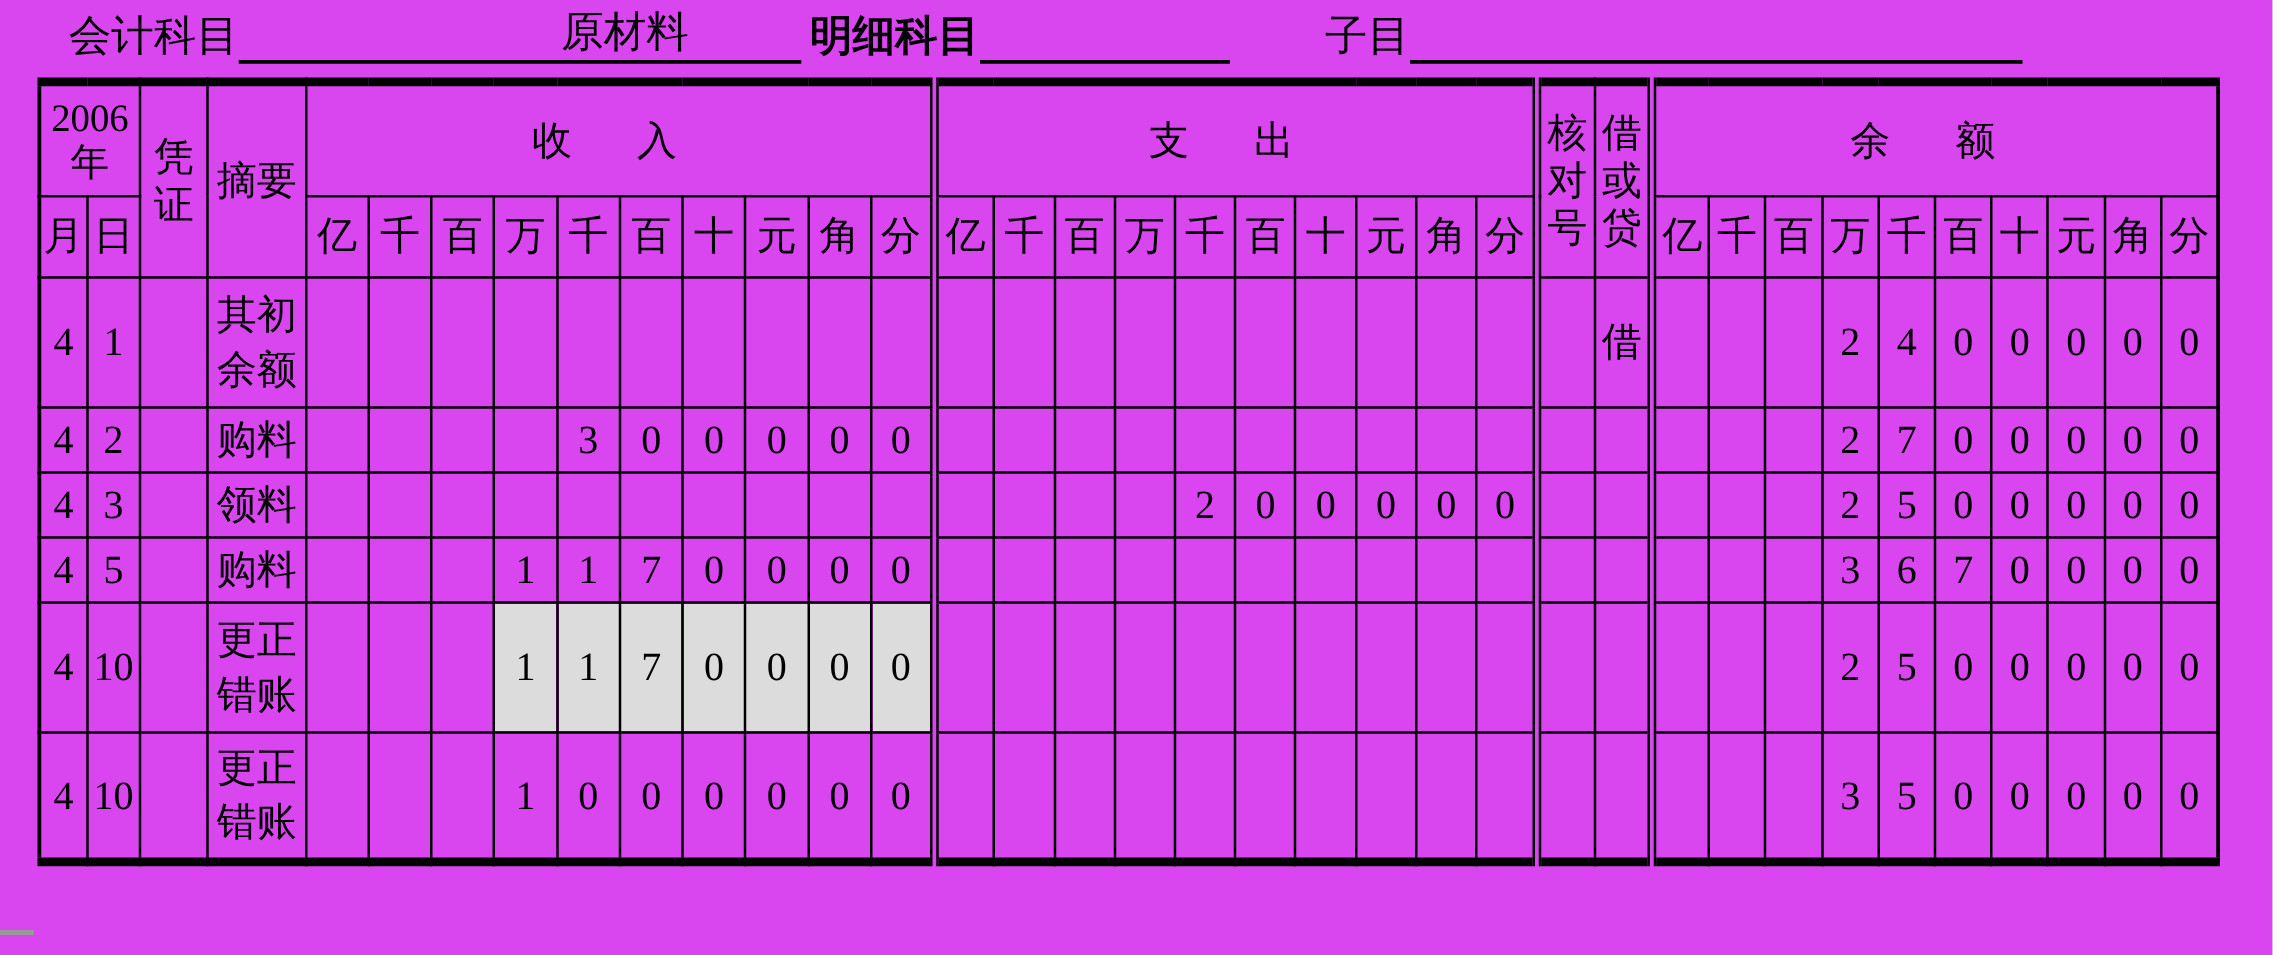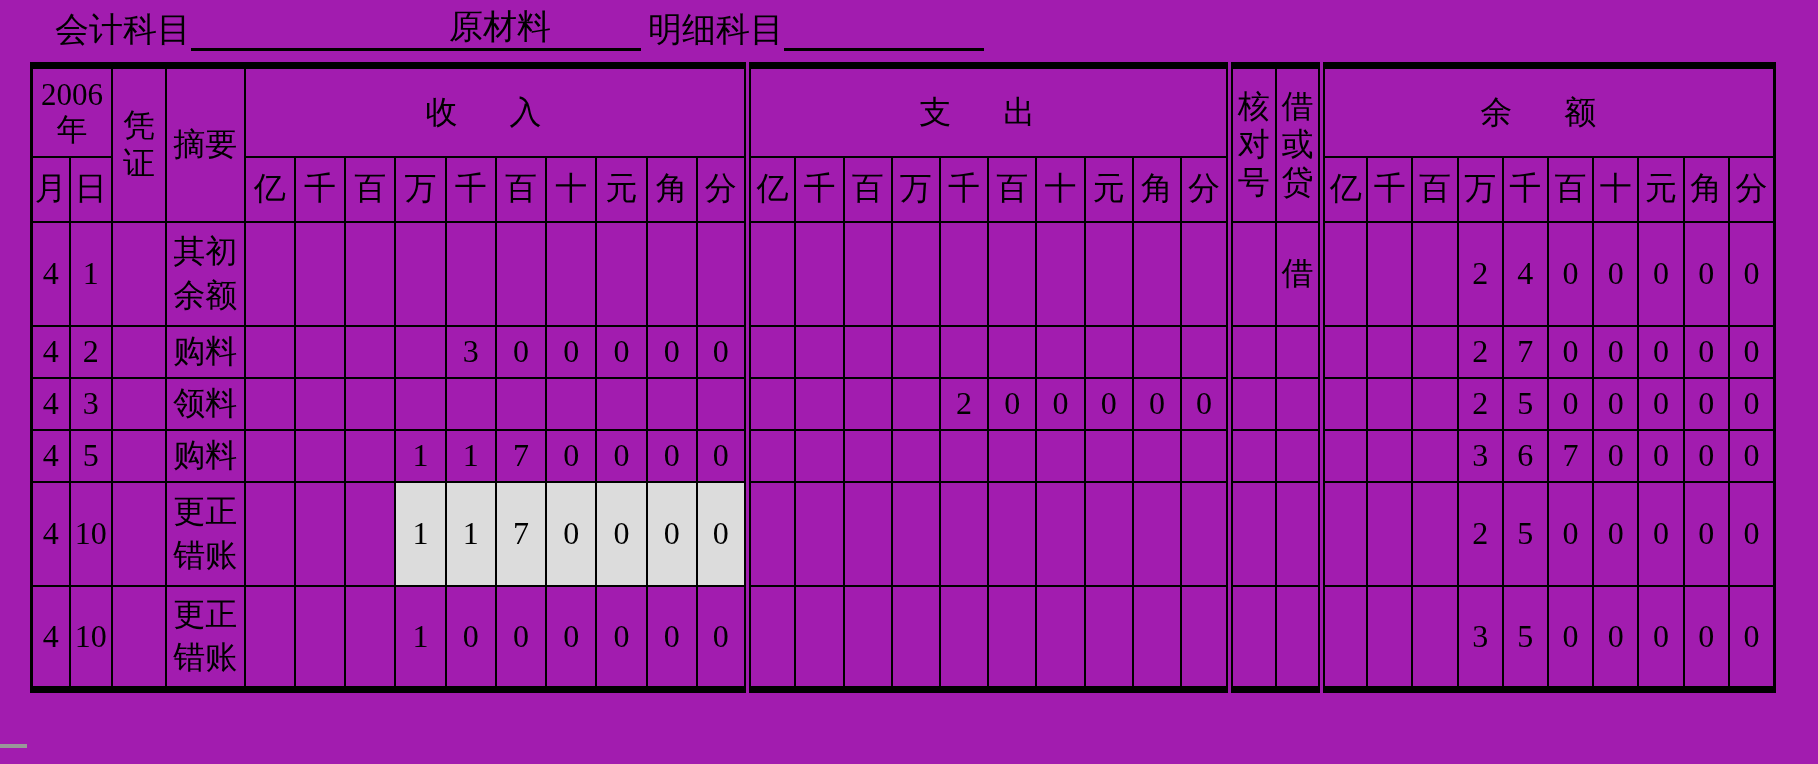"会计科目" .sheet { background: #a21caf -> #d946ef }
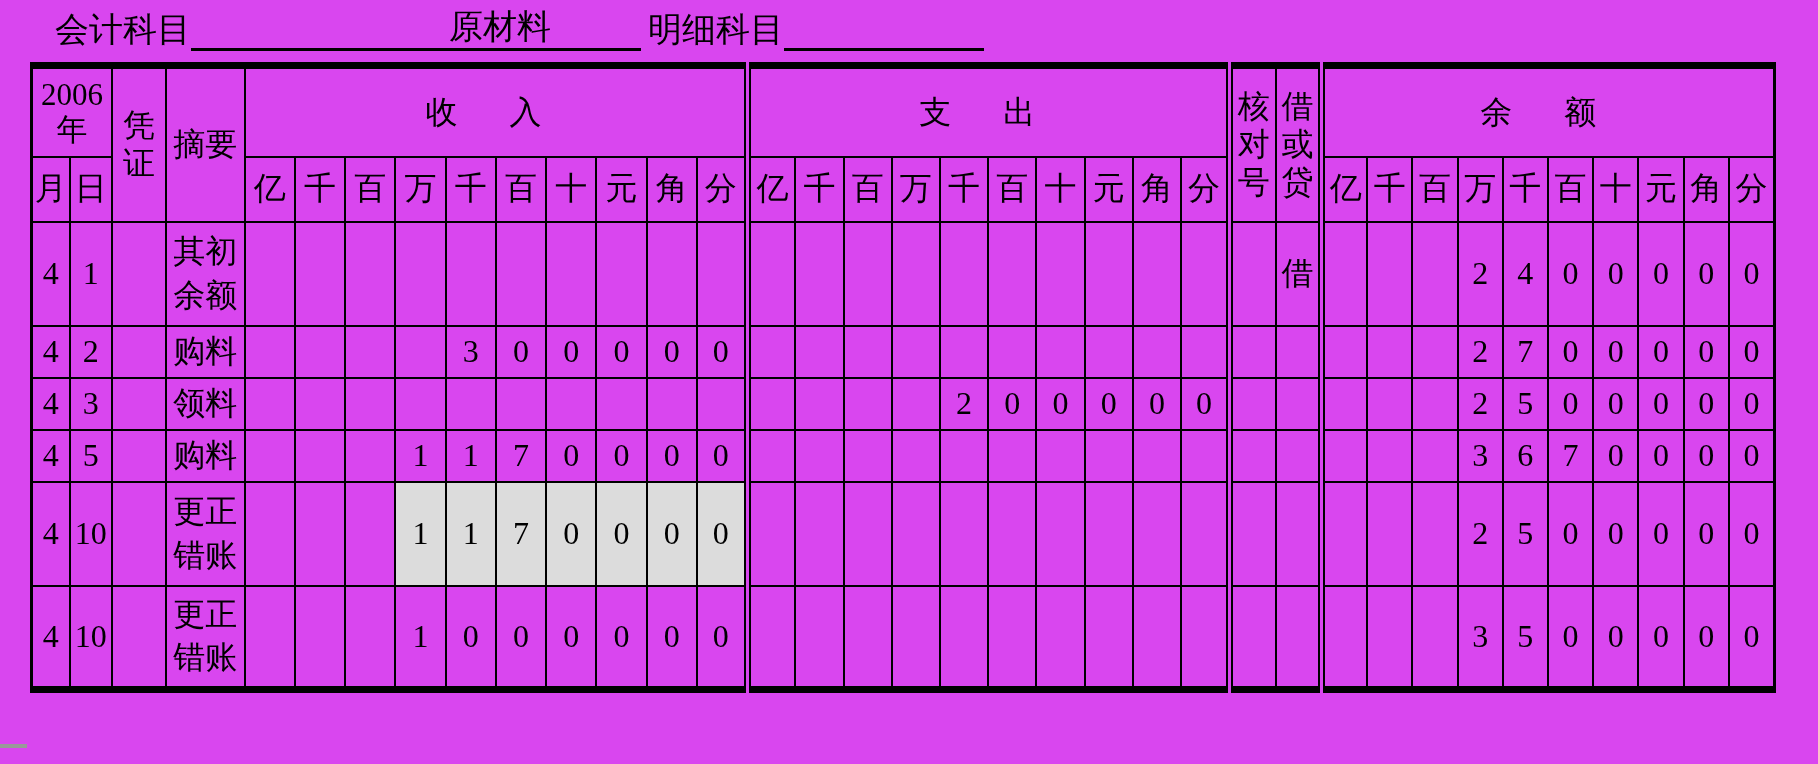"明细科目" .f-detail { font-weight: none -> bold }
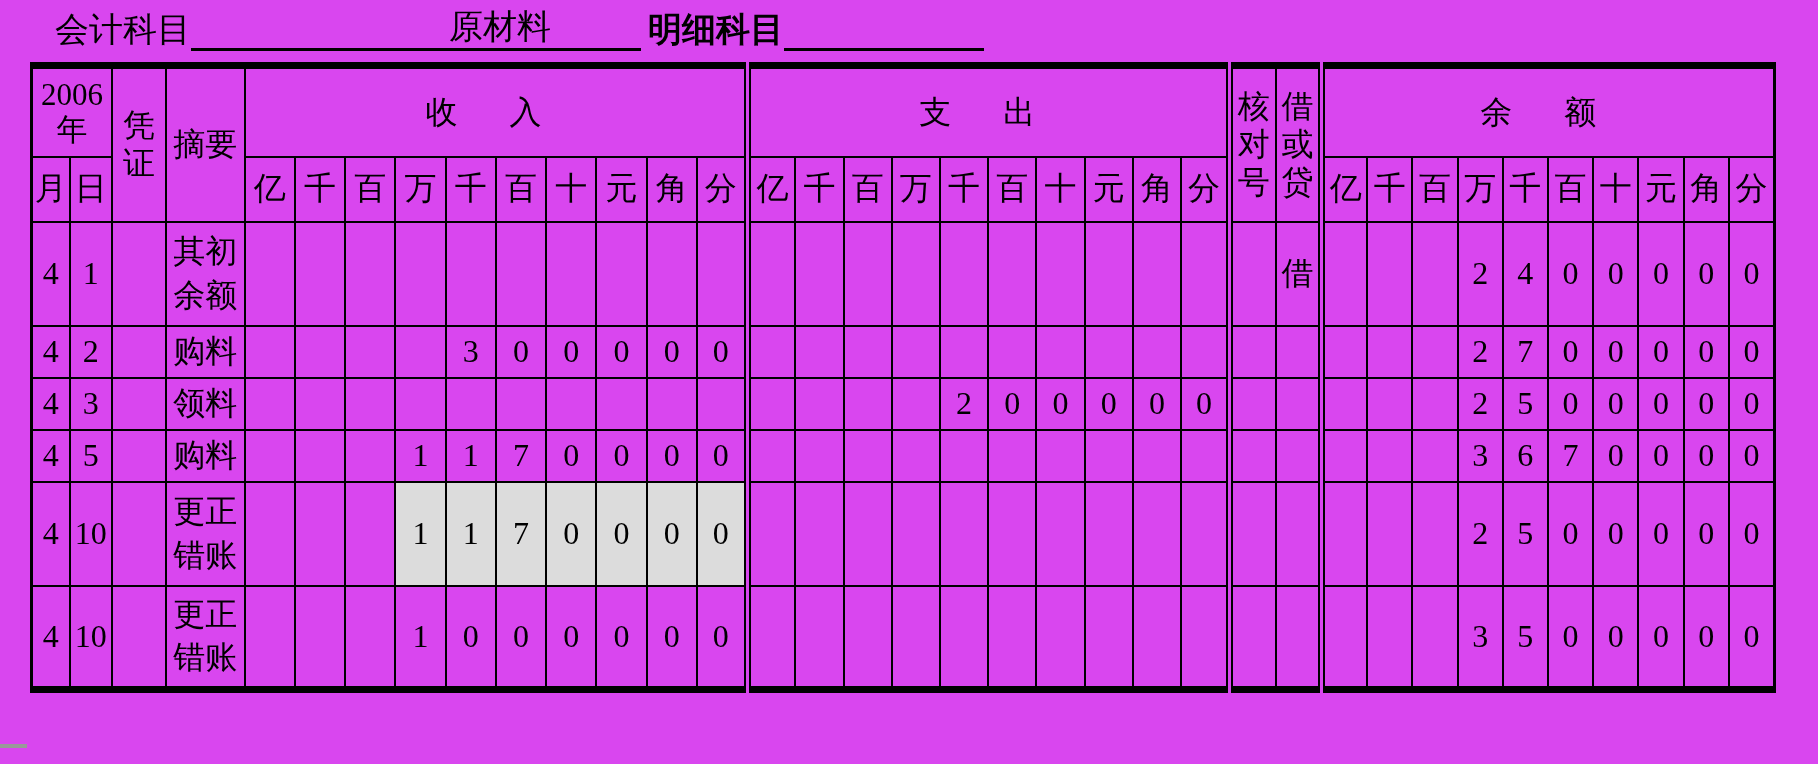"子目" div.field { html: none -> <div> <span>子目</span> <span><span></span></span> </div> }
